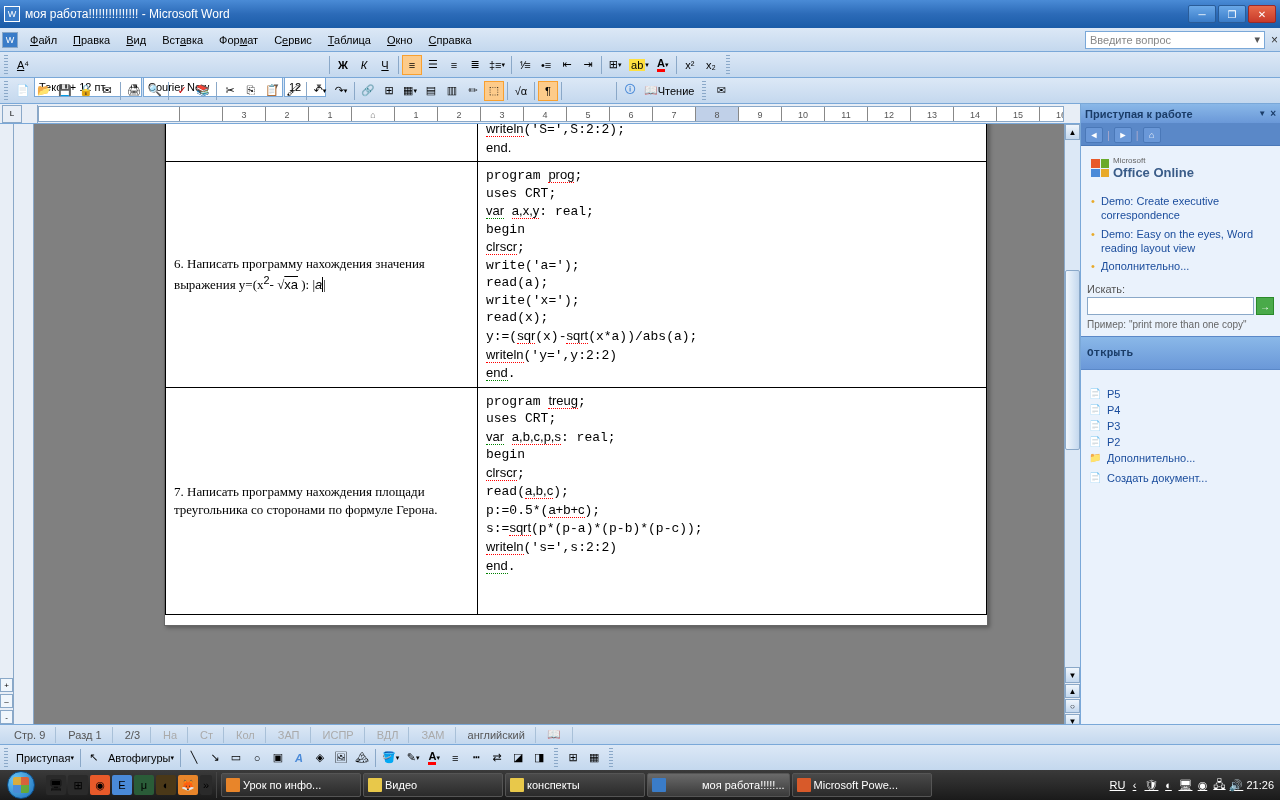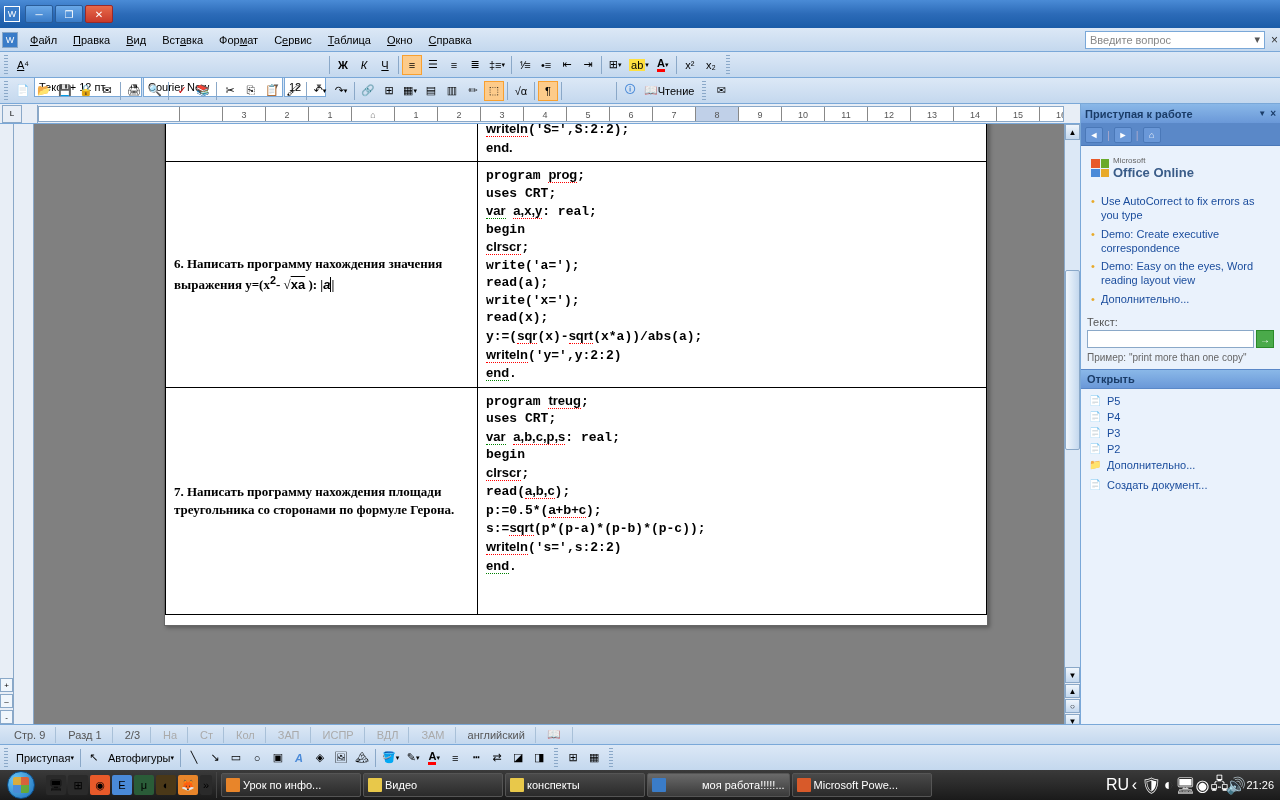"моя работа!!!!!!!!!!!!!!! - Microsoft" div.title { html: none -> <div>моя работа!!!!!!!!!!!!!!! - Microsoft Word</div> }
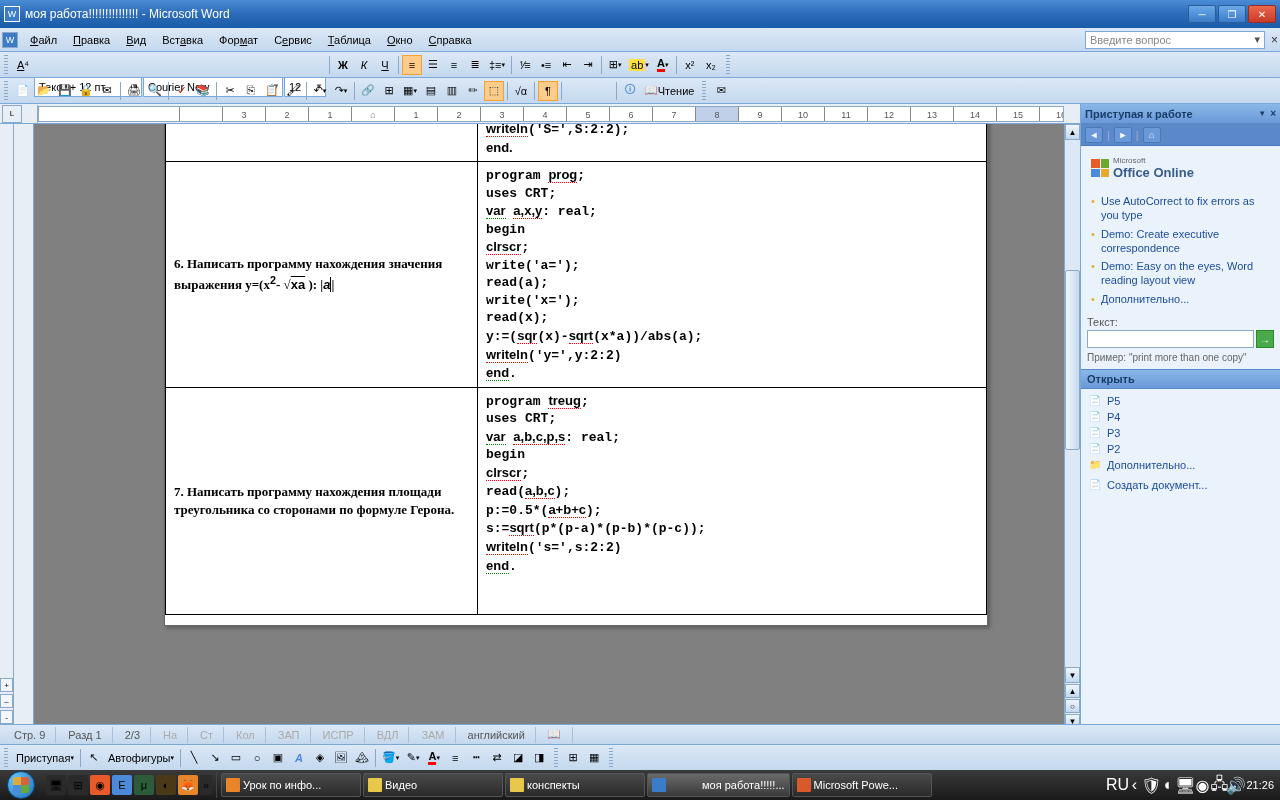"writeln('S=',S:2:2);" table.doc { font-weight: bold -> none }
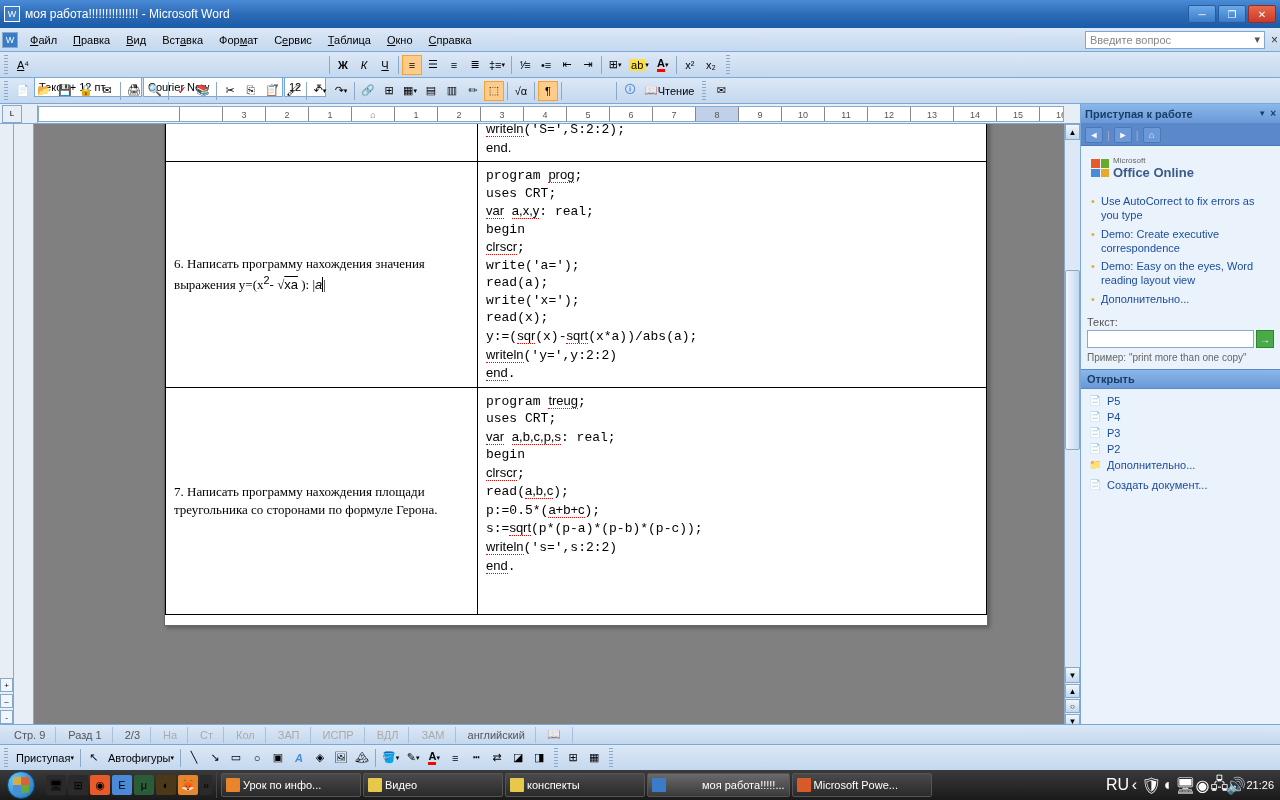"Use AutoCorrect to fix errors" li { html: <li>Use AutoCorrect to fix errors as you type</li> -> none }
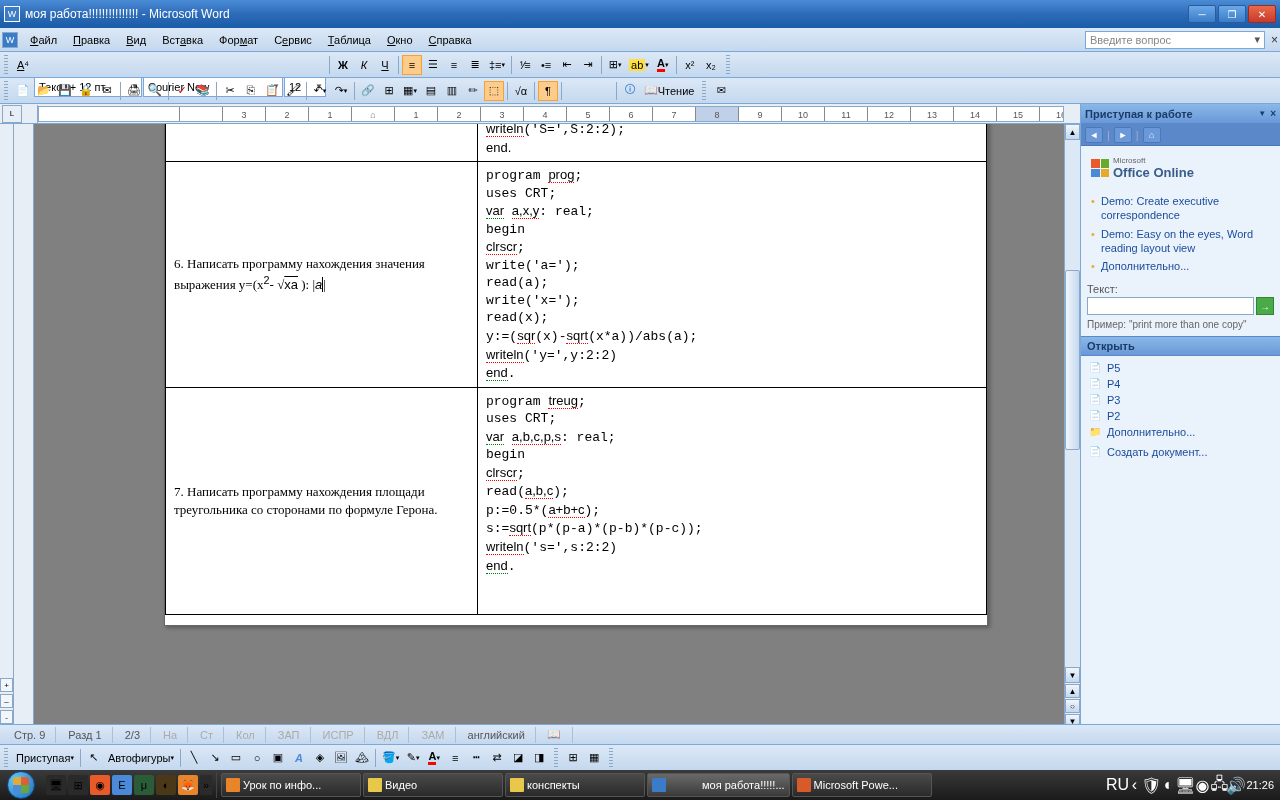"Текст:" div.tp-label { text: Текст -> Искать }
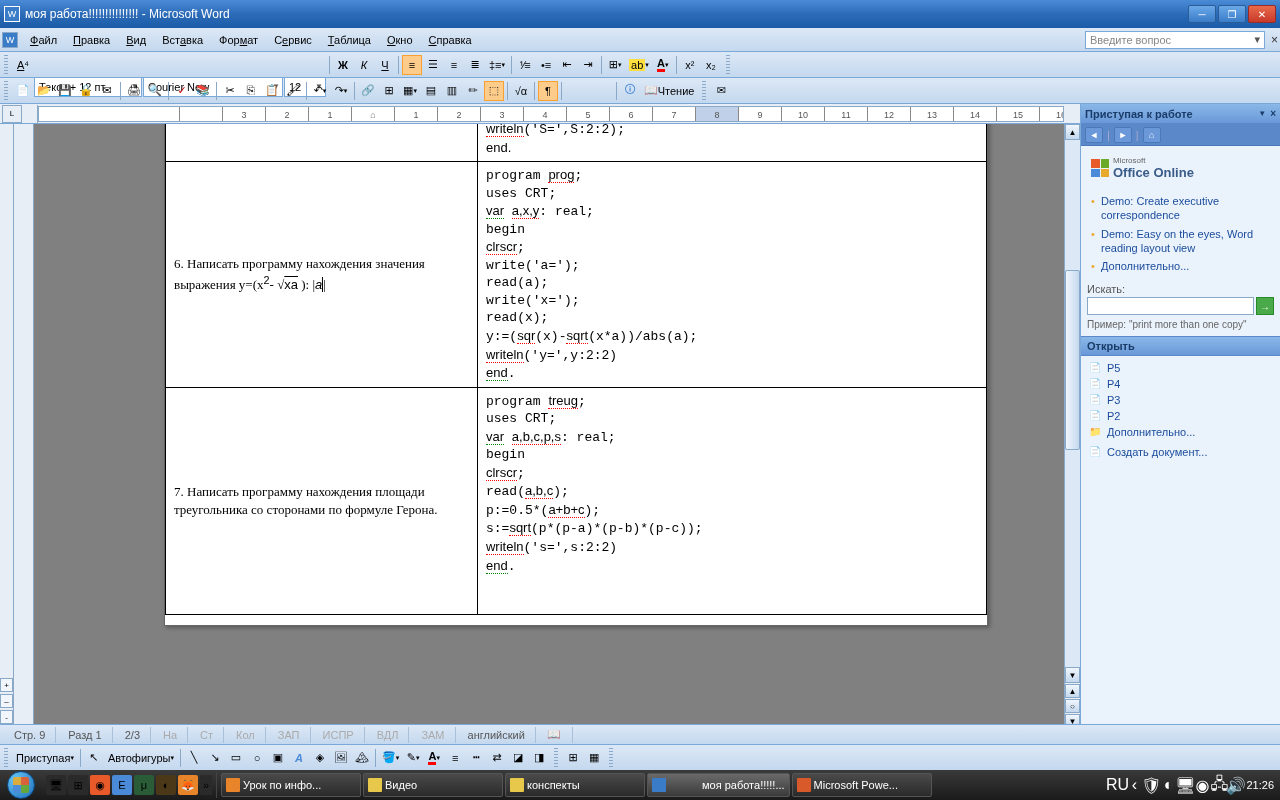"Открыть" .tp-section { font-family: none -> Liberation Mono, monospace; margin: 6px -6px 4px -6px -> 6px -6px 16px -6px; padding: 3px 6px -> 10px 6px }
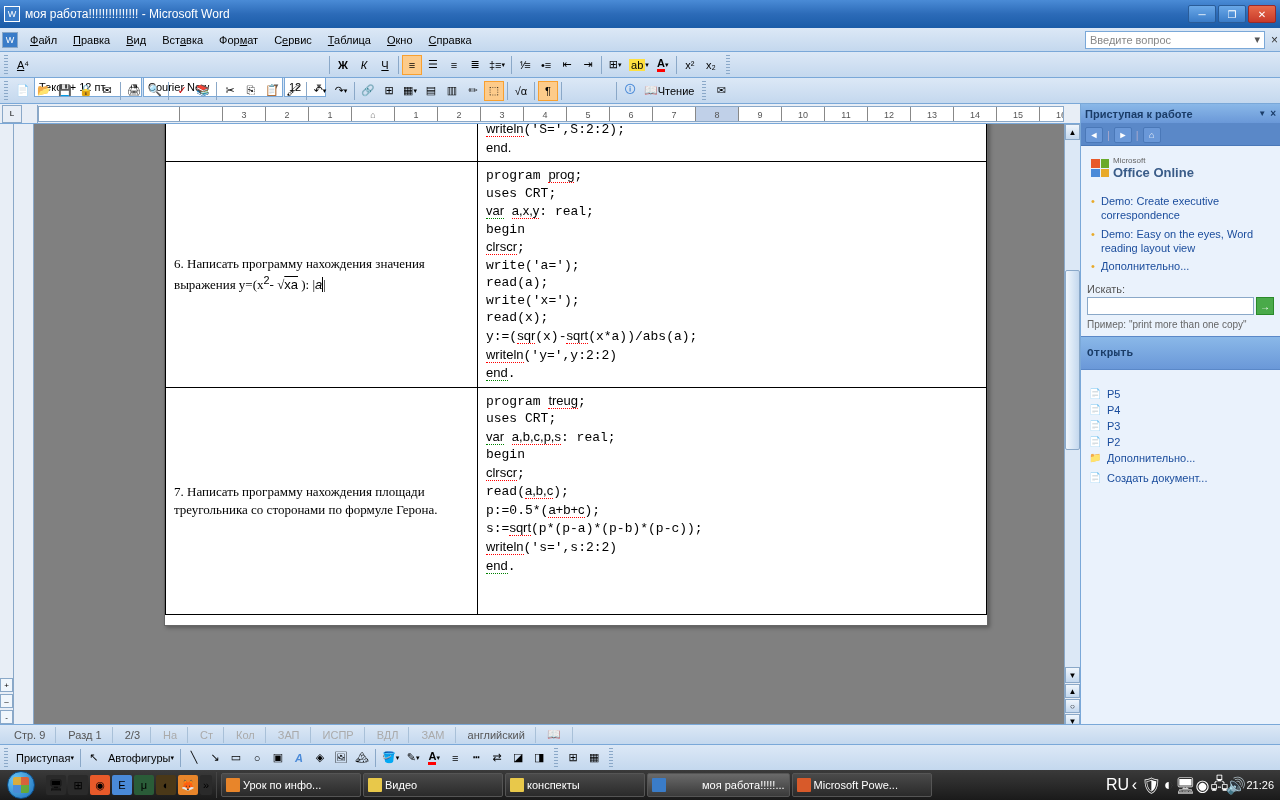"RU" .tray .ti { font-size: 16px -> 11px; text-decoration: none -> underline }
